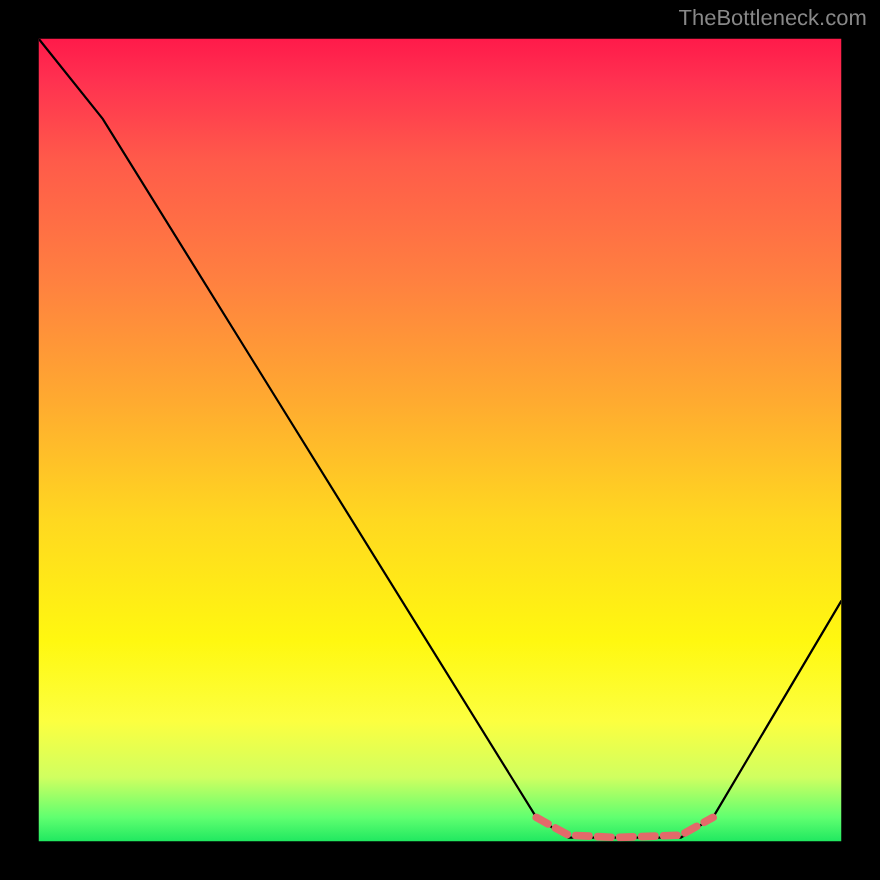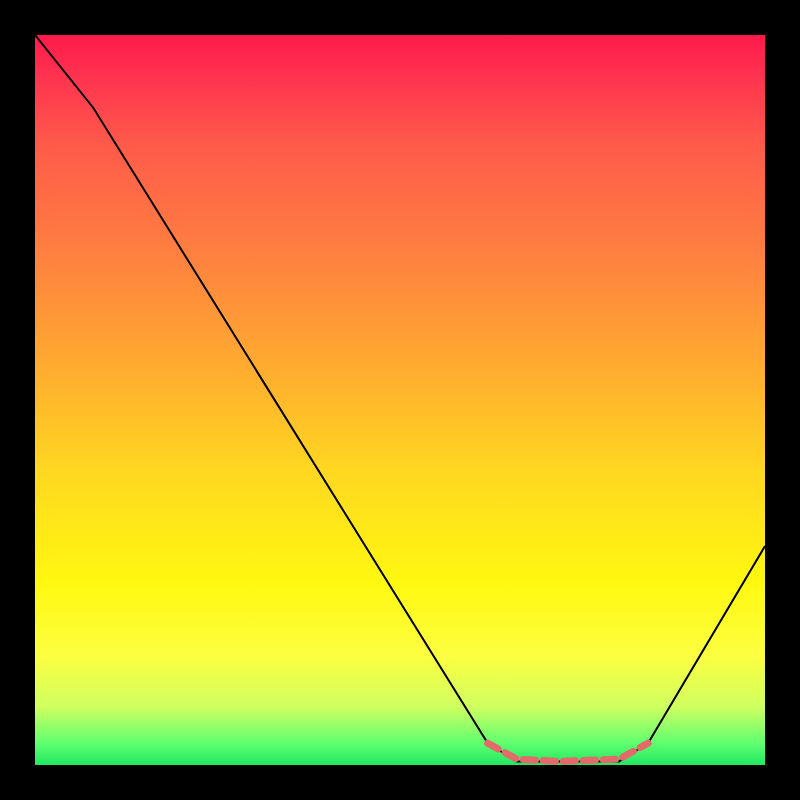"TheBottleneck.com" div.watermark { html: none -> <div>TheBottleneck.com</div> }
